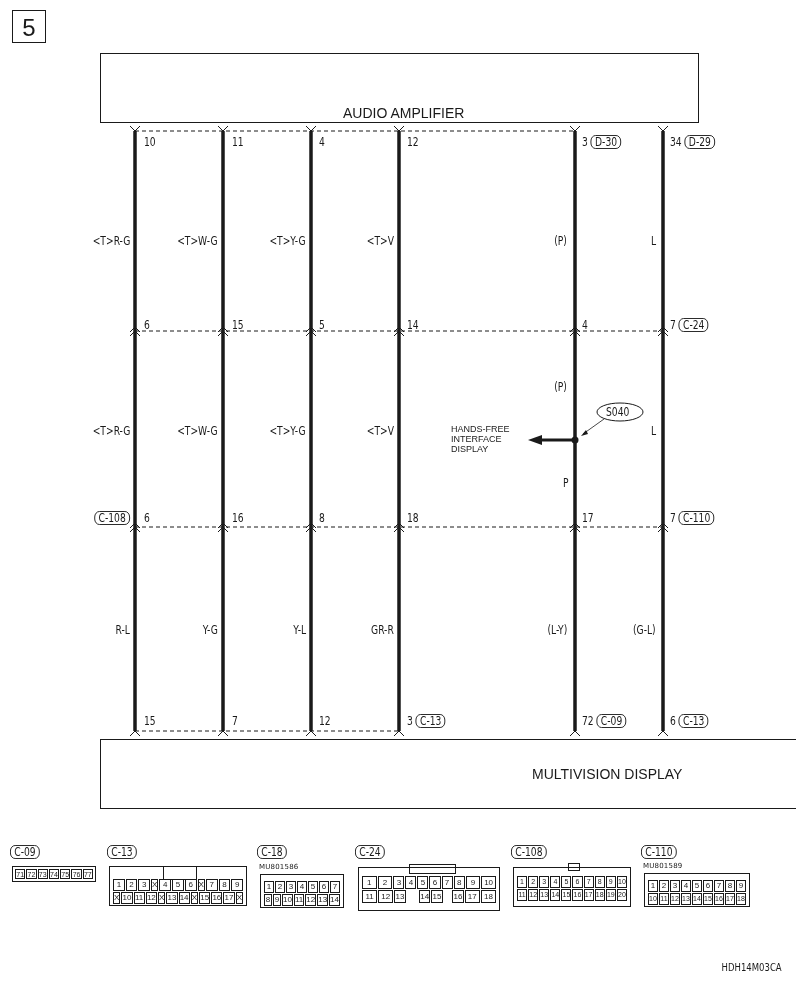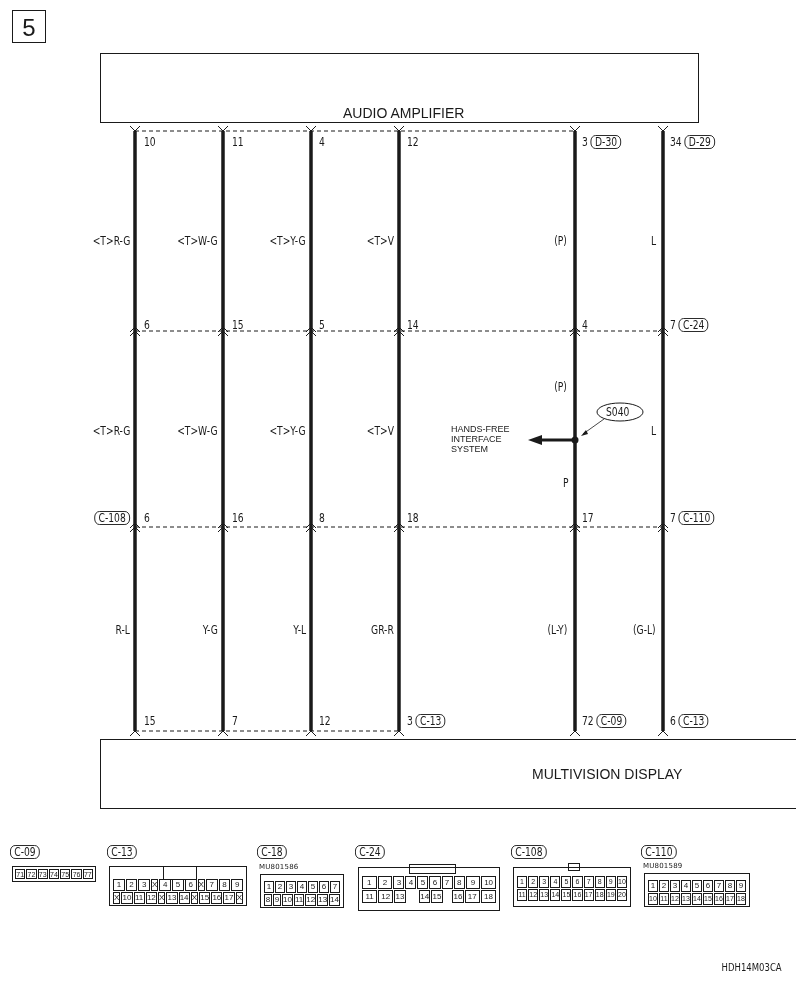"SYSTEM" div { text: SYSTEM -> DISPLAY }
